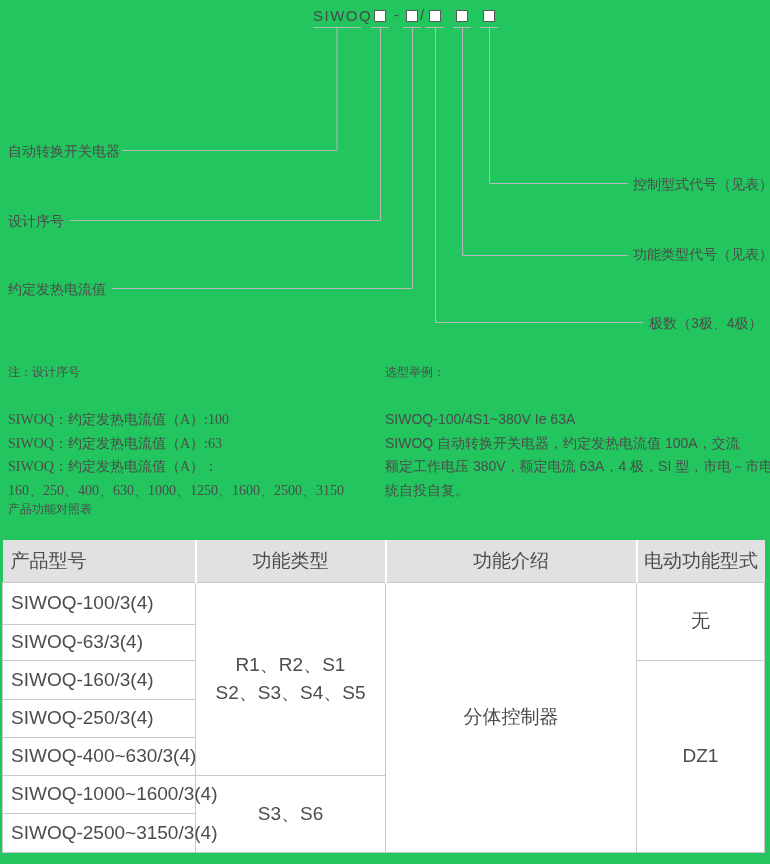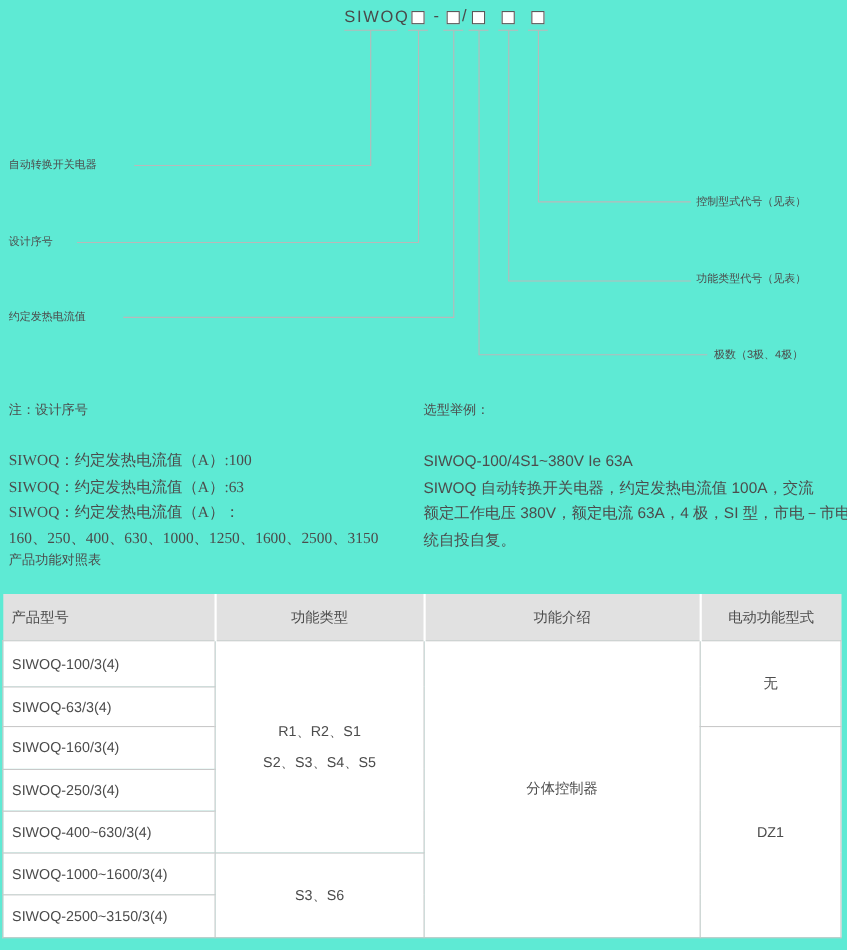"SIWOQ" .page { background: #5eead4 -> #22c55e }
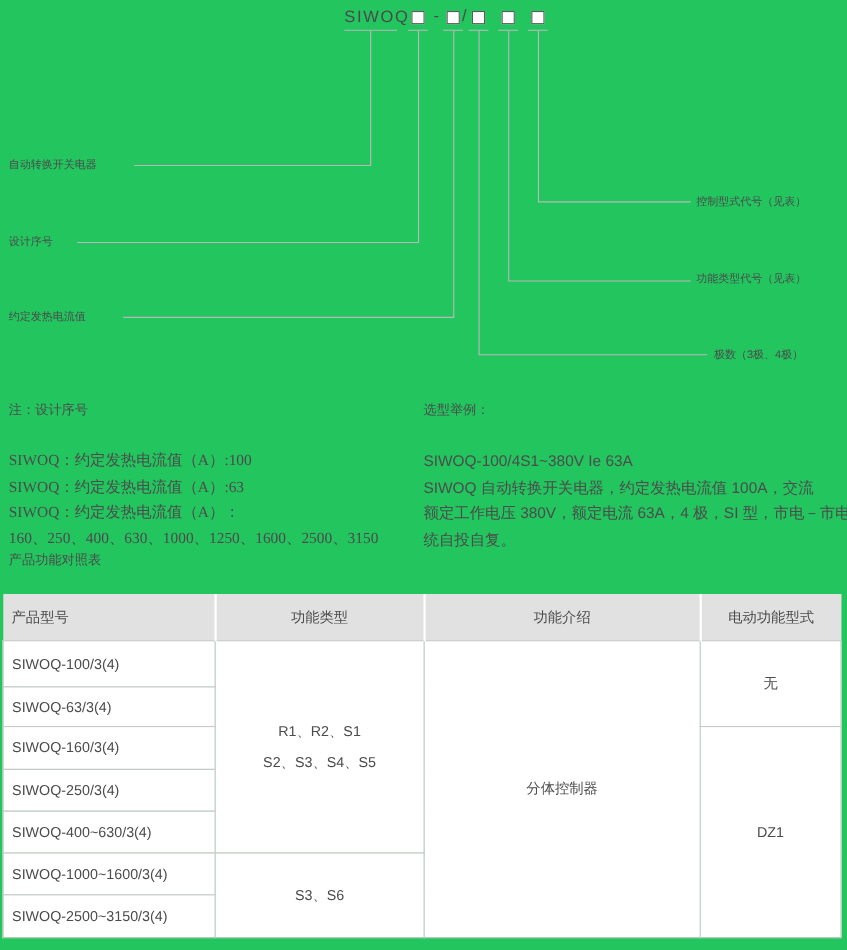"自动转换开关电器" .callout-label { font-size: 10px -> 14px }
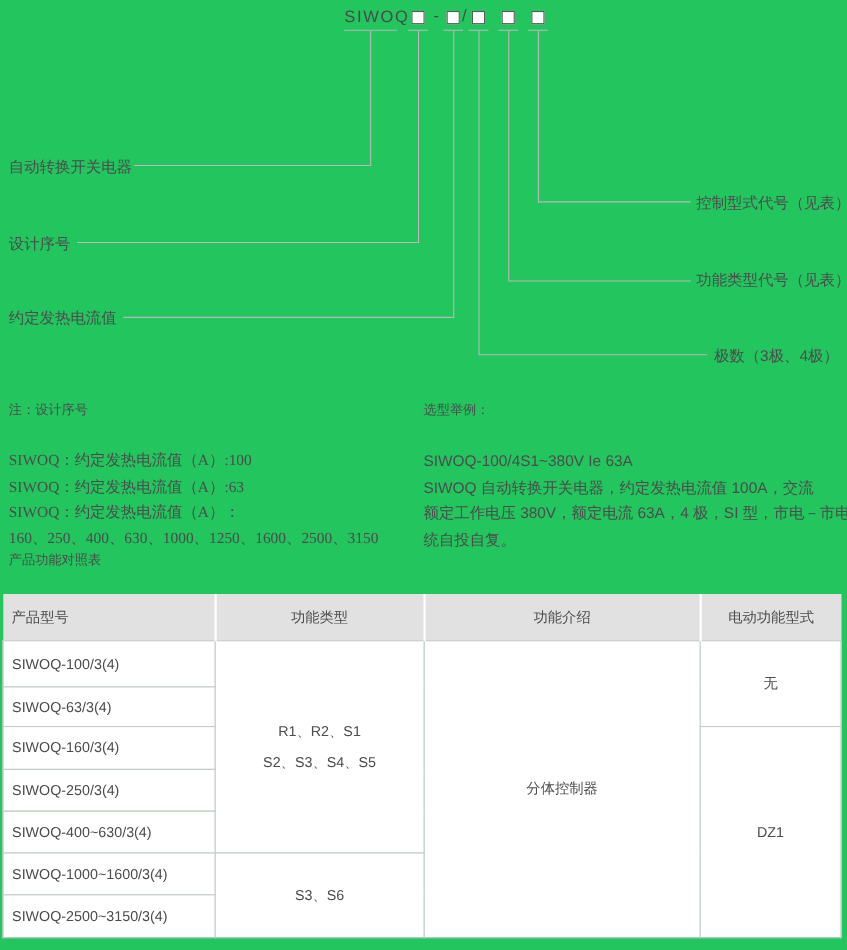"产品型号" table.cmp { font-size: 13px -> 19px }
